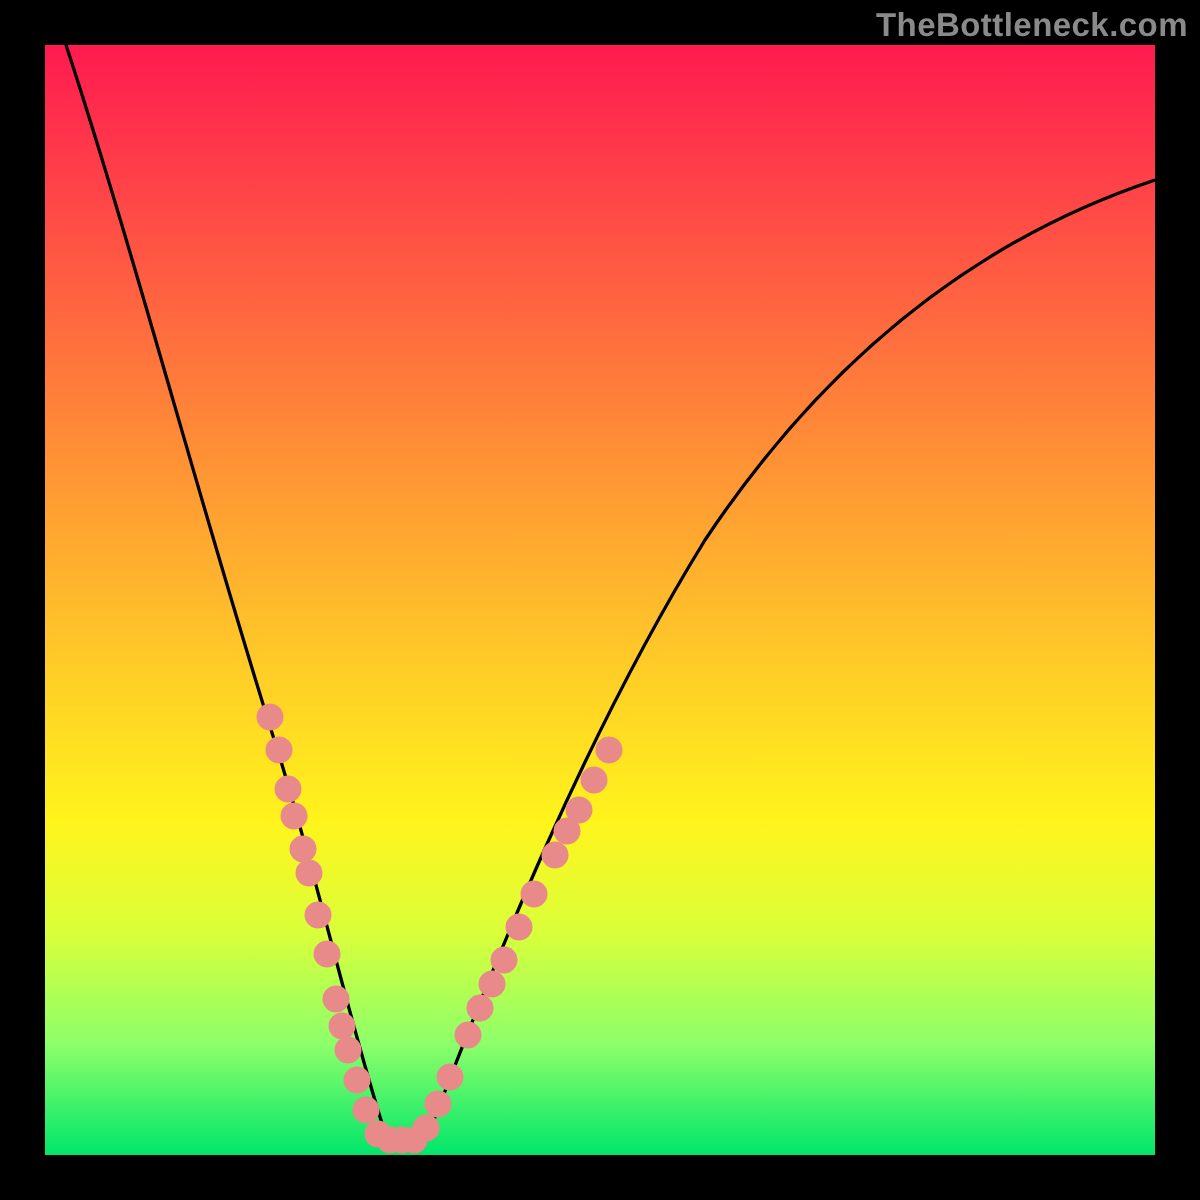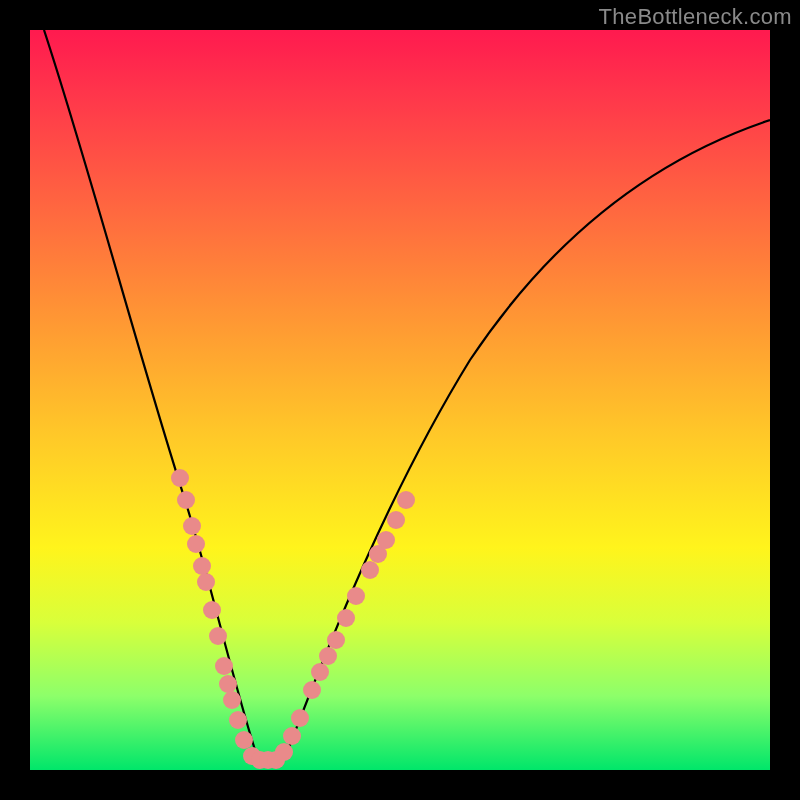"TheBottleneck.com" .watermark { font-weight: 400 -> 700 }
